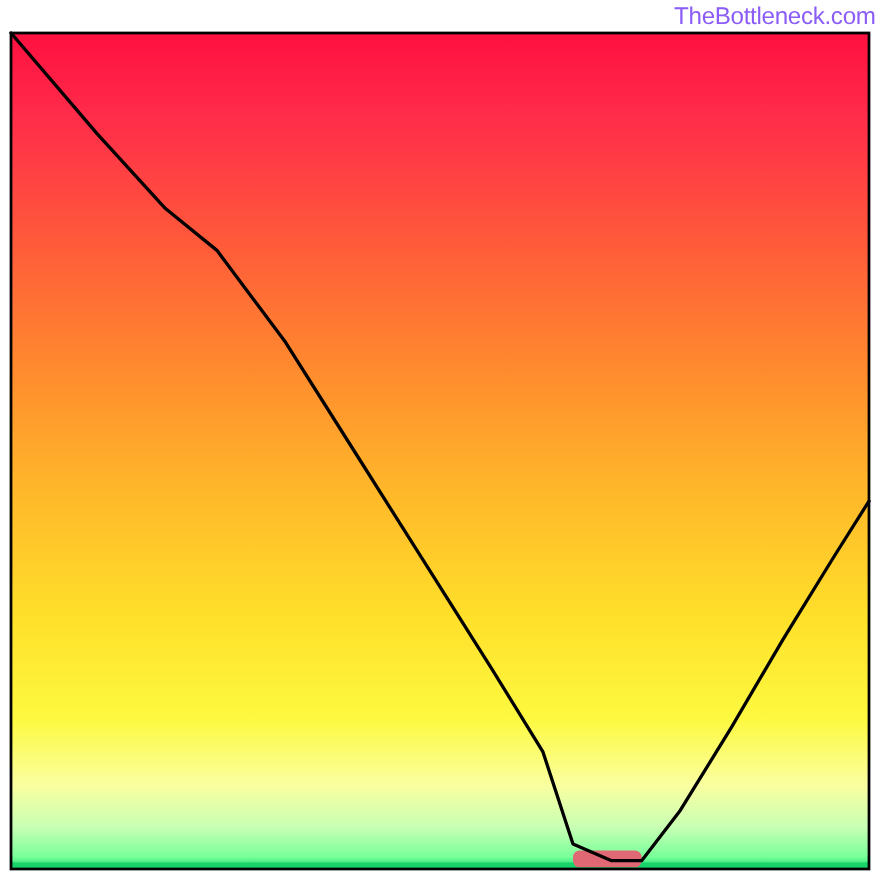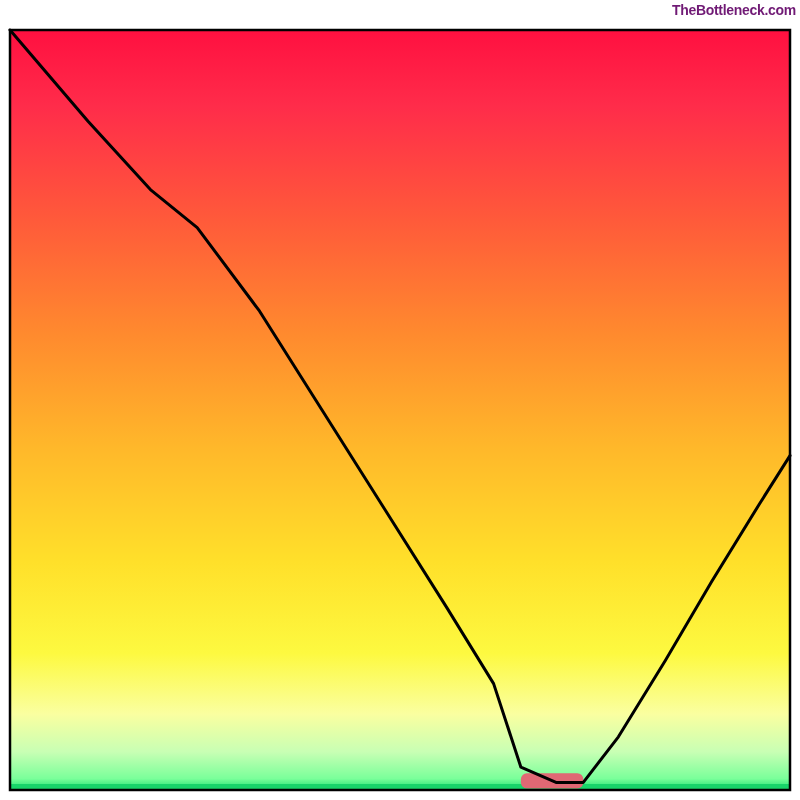"TheBottleneck.com" #attribution { color: #701a75 -> #8b5cf6; font-size: 14px -> 22px; font-weight: 700 -> 400 }
